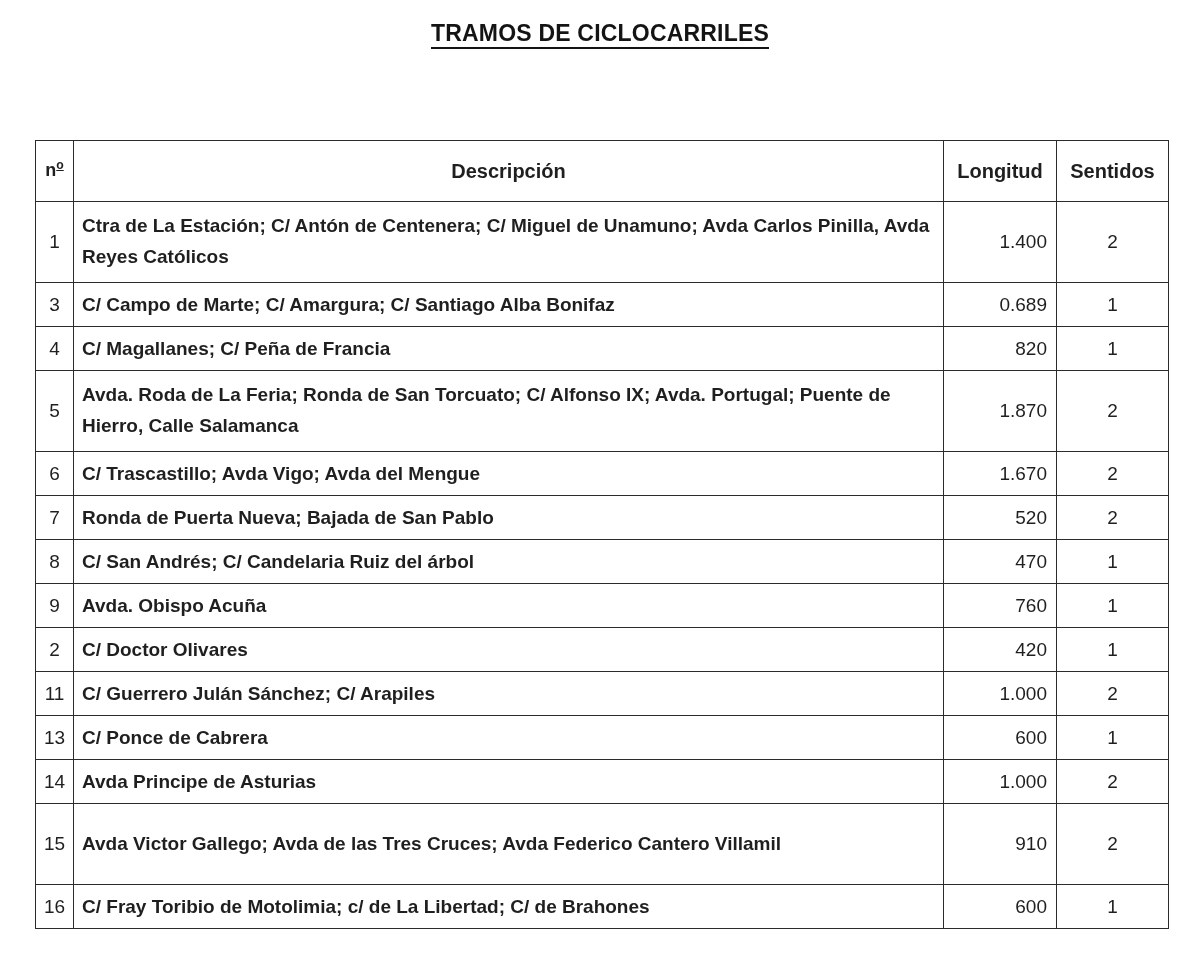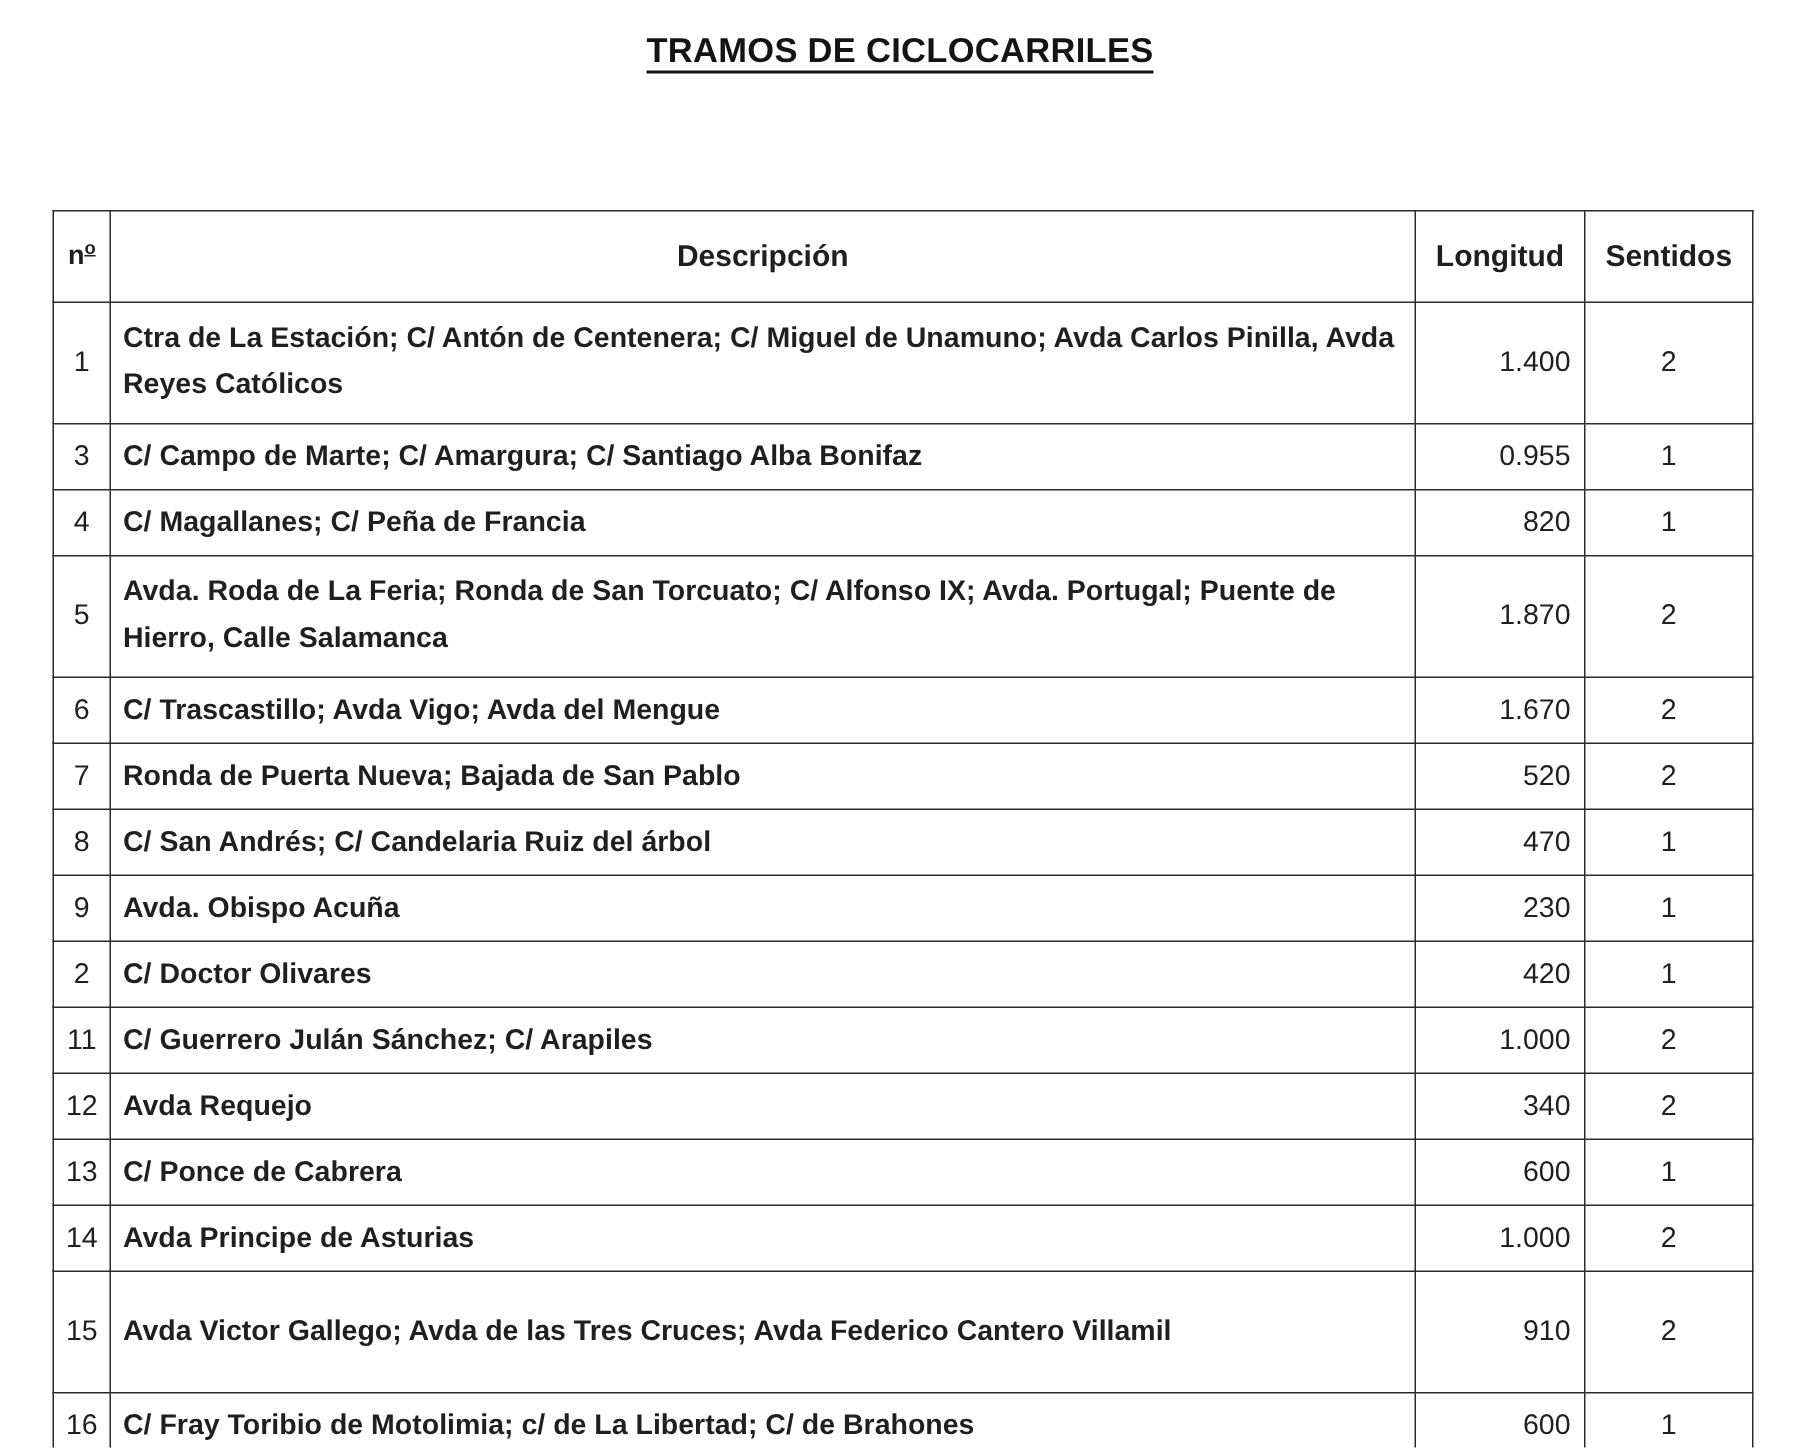"0.955" td.long { text: 0.955 -> 0.689 }
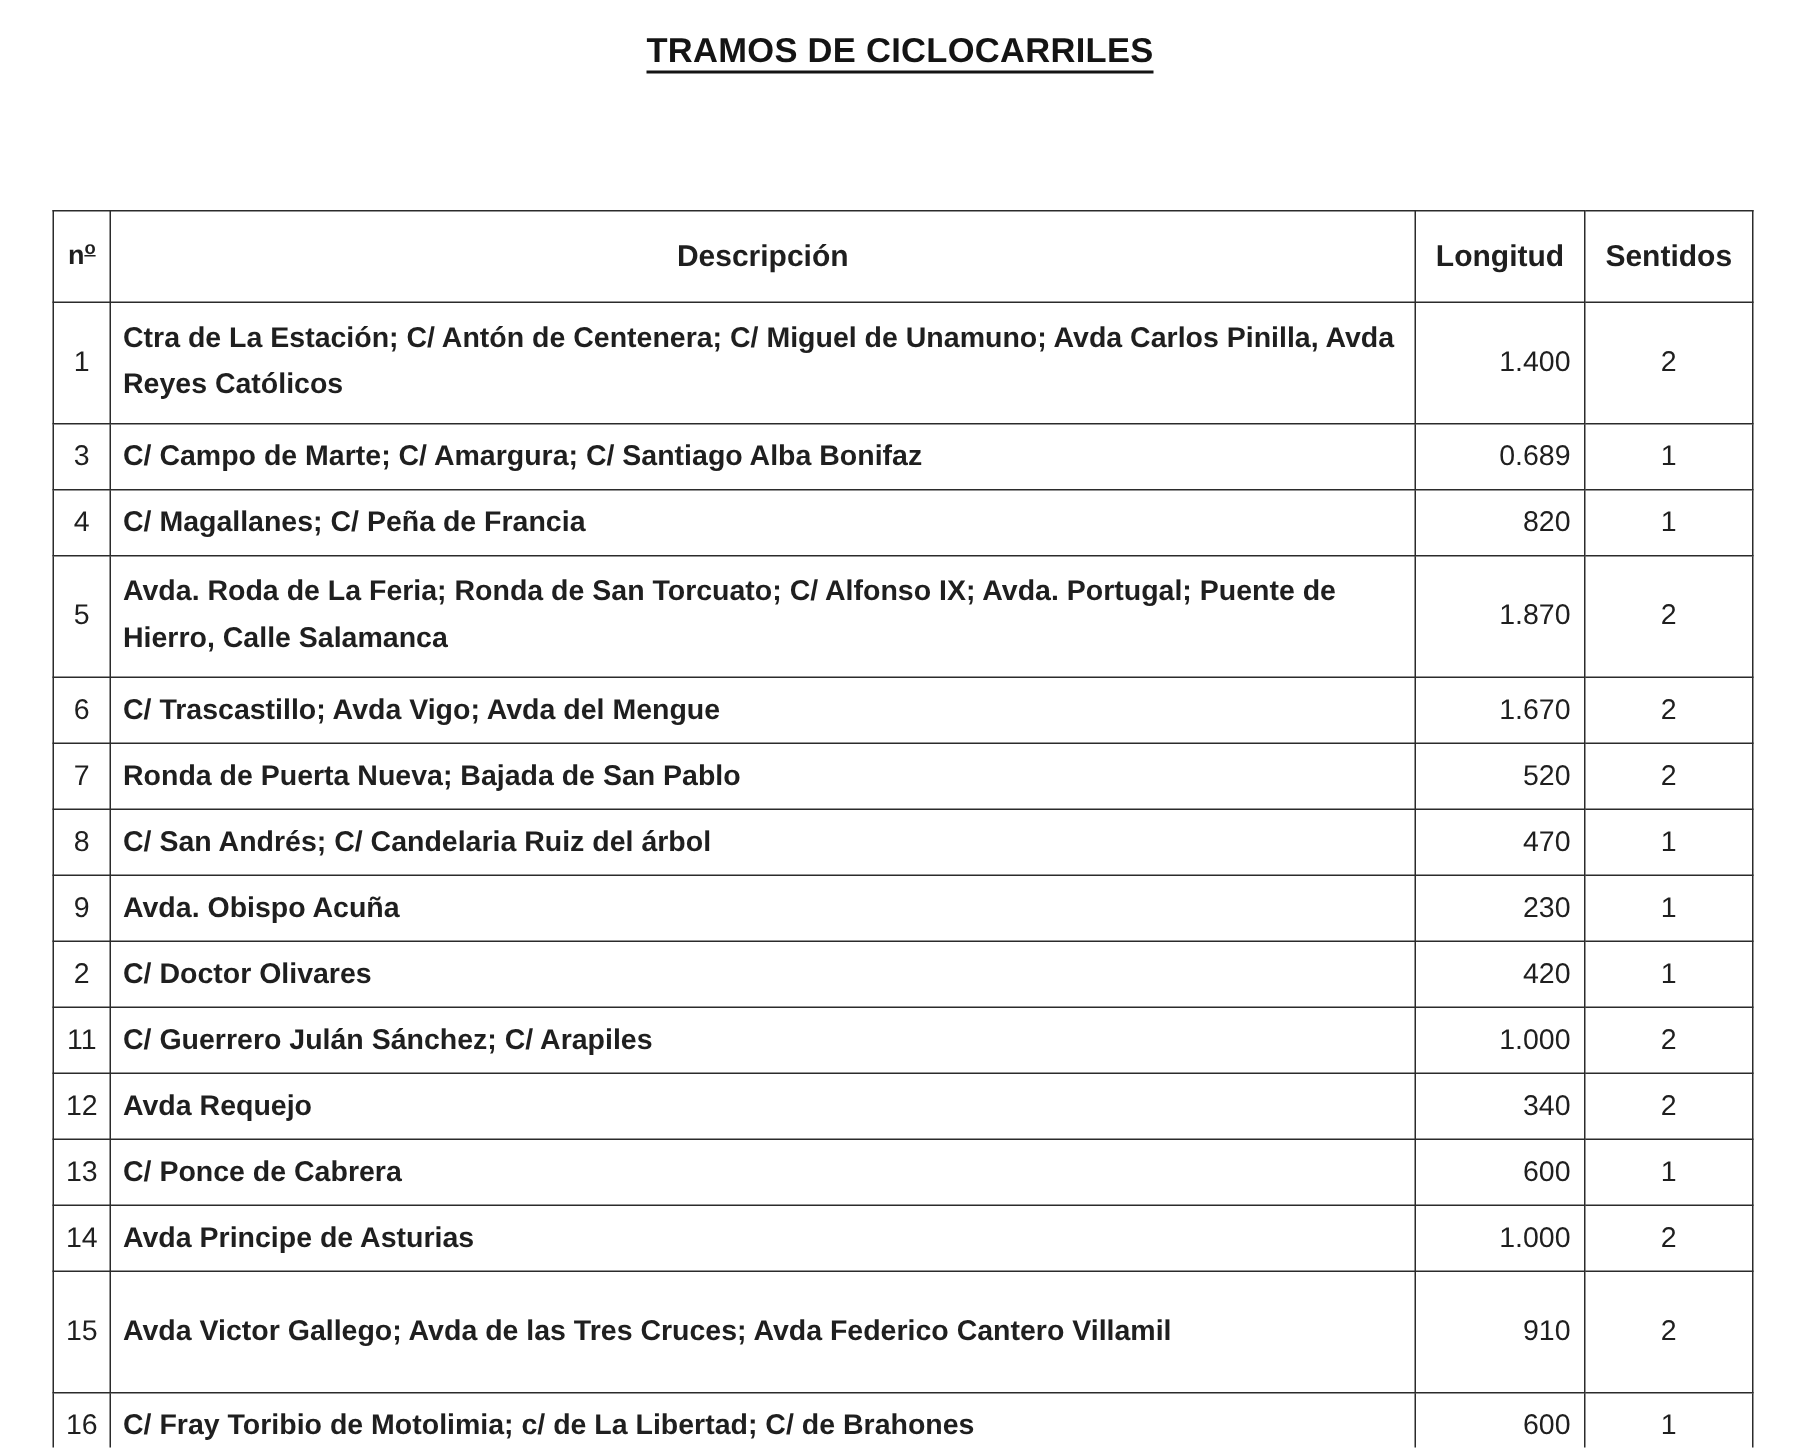"230" td.long { text: 230 -> 760 }
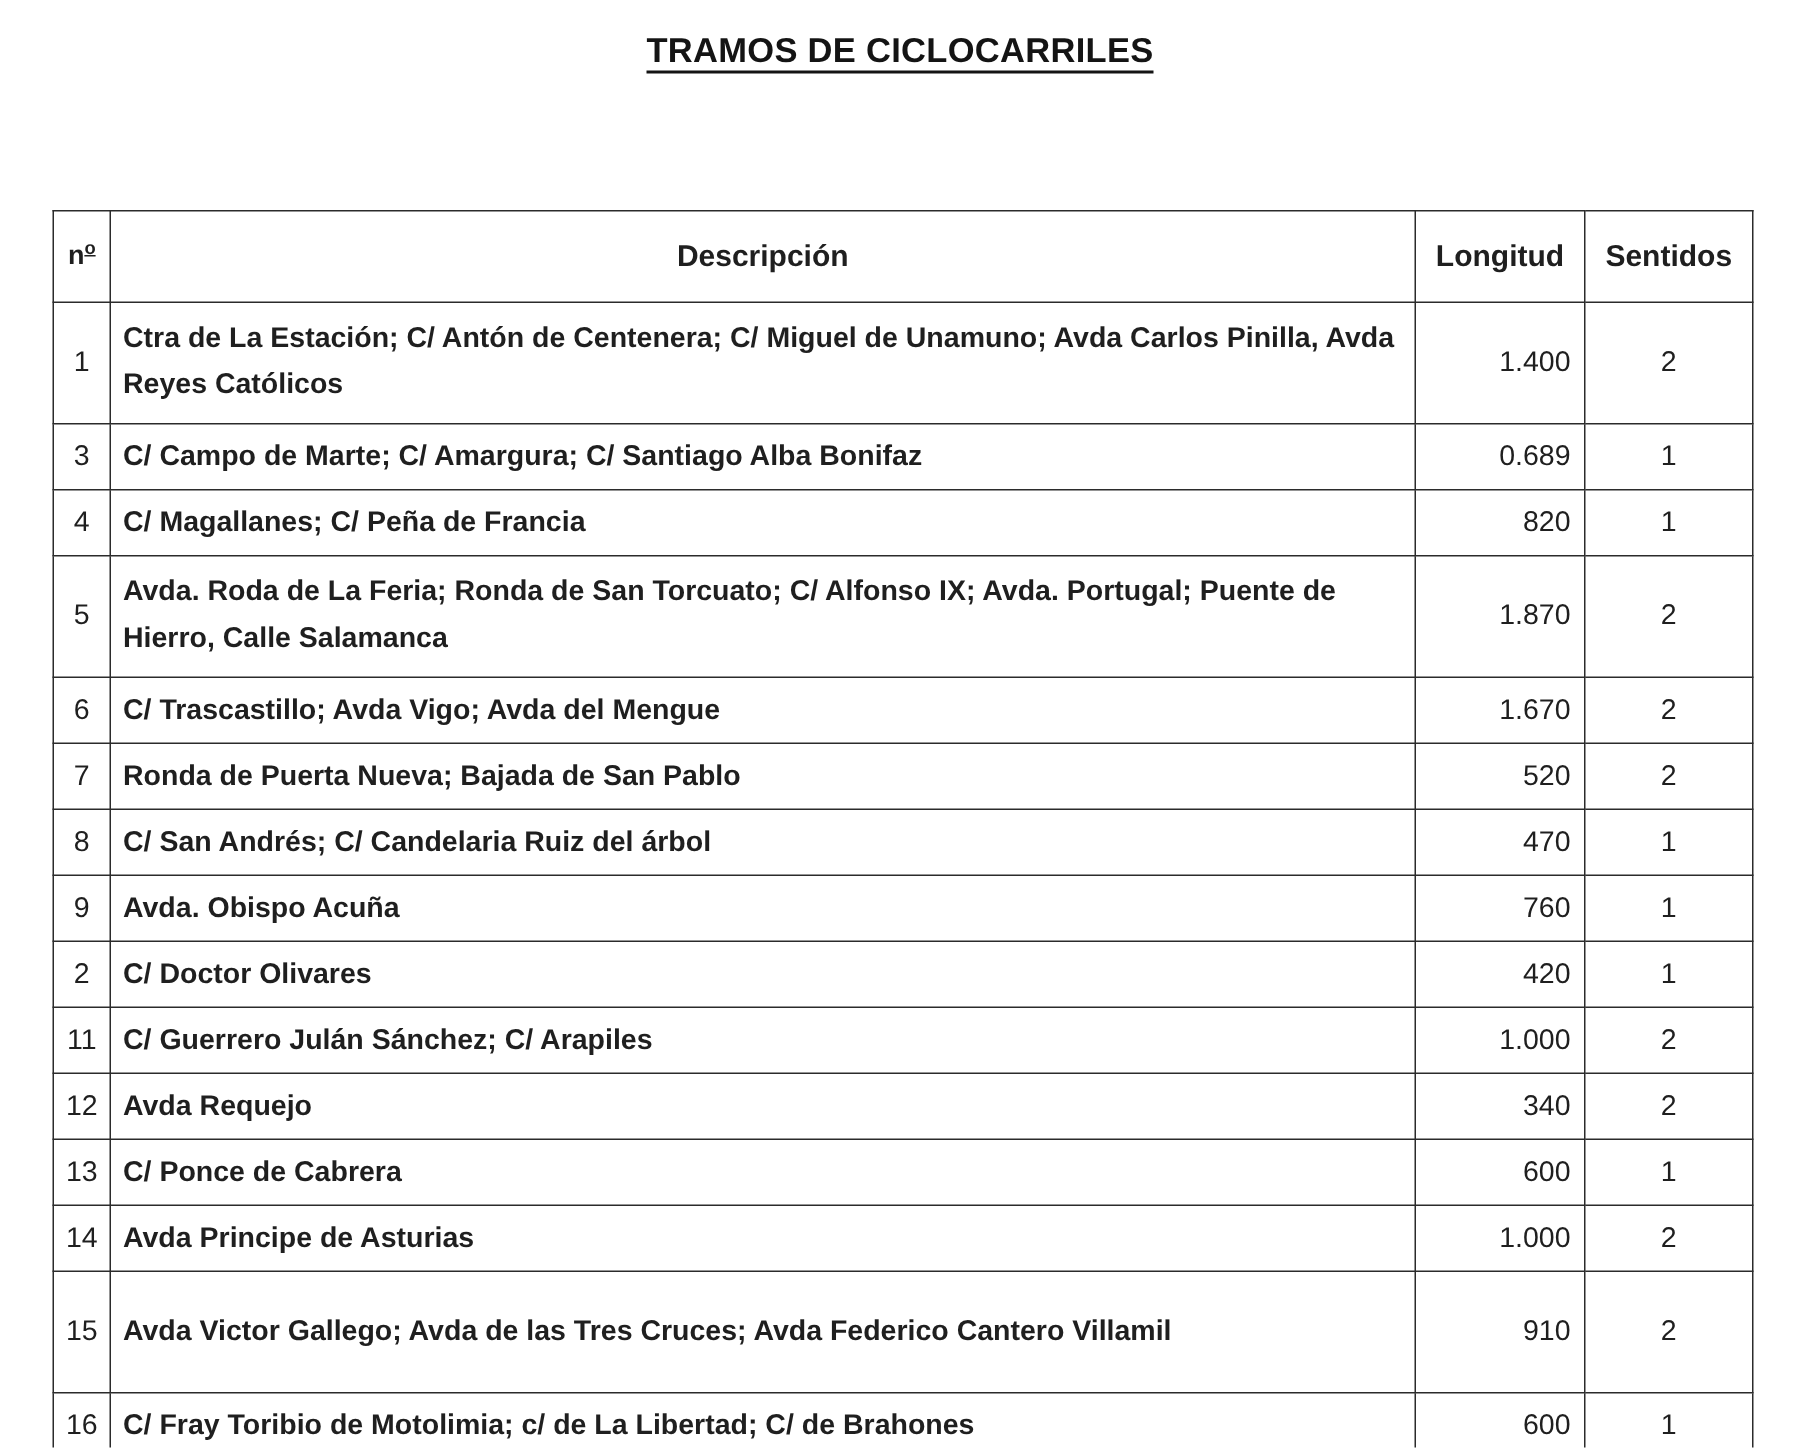"12" tr.r-single { html: <tr> <td>12</td> <td>Avda Requejo</td> <td>340</td> <td>2</td> </tr> -> none }
